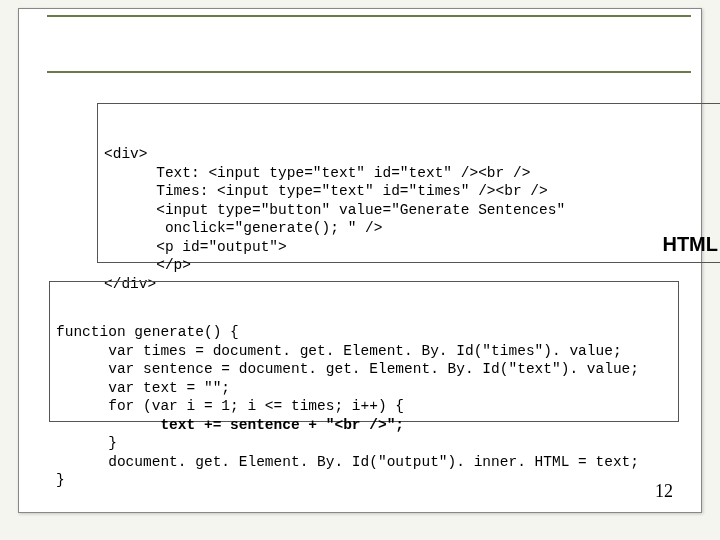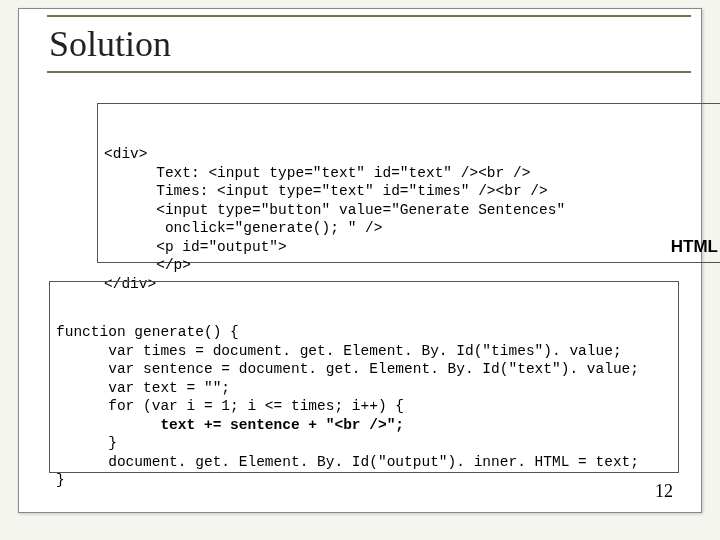"Solution" div.title { html: <div>Solution</div> -> none }
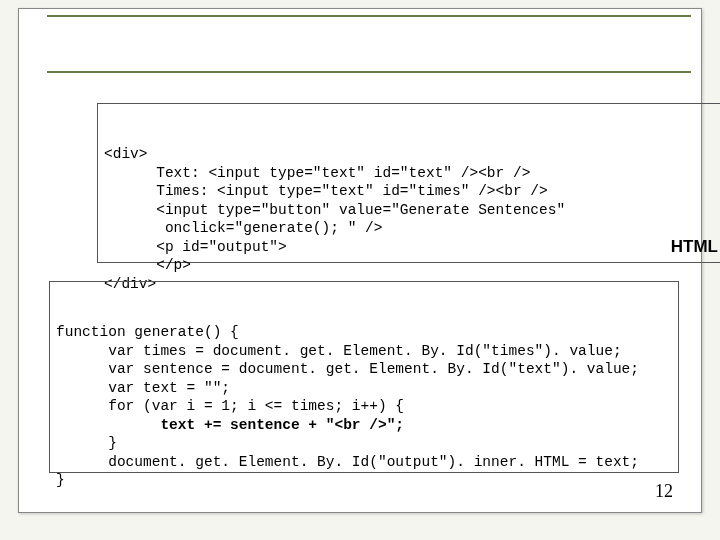"HTML" .lang-label { font-size: 17px -> 20px }
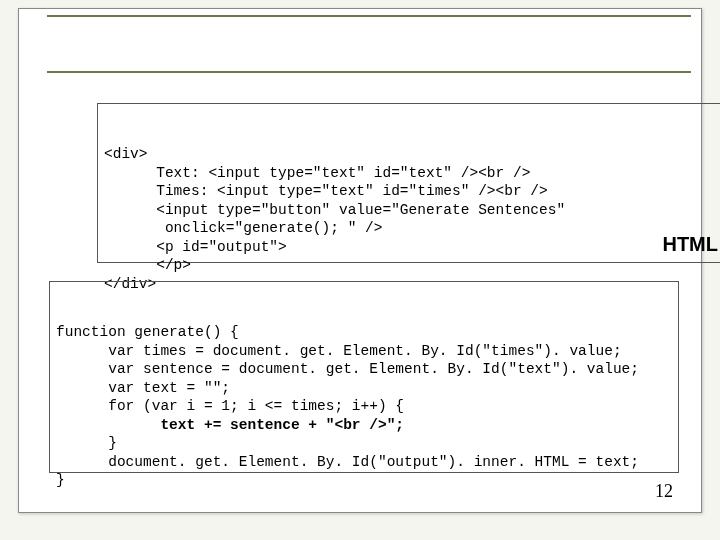"function generate() {" .box2 { height: 192px -> 141px }
